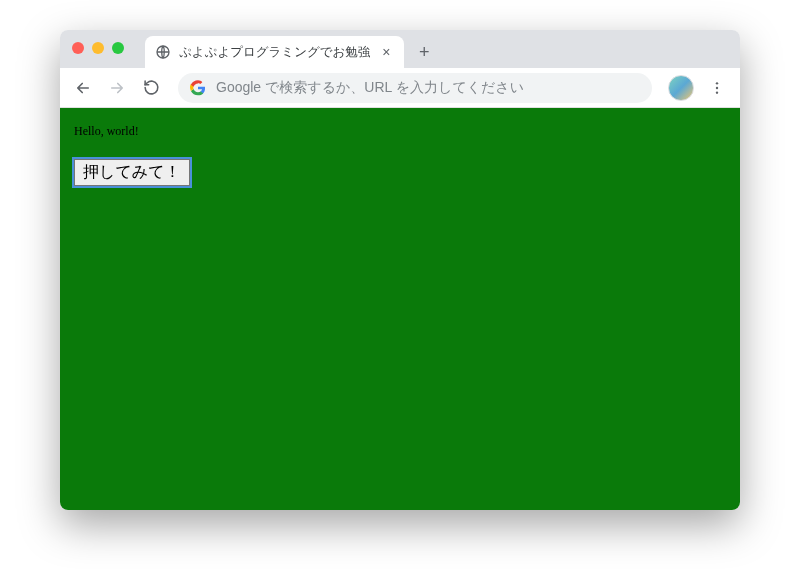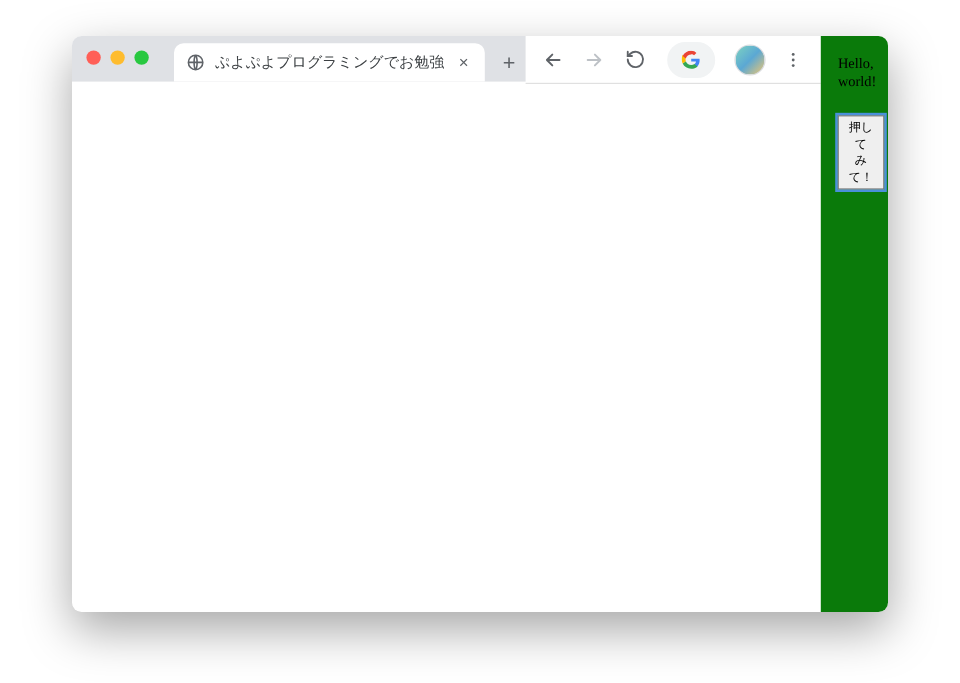"ぷよぷよプログラミングでお勉強" .browser-window { flex-direction: row -> column }
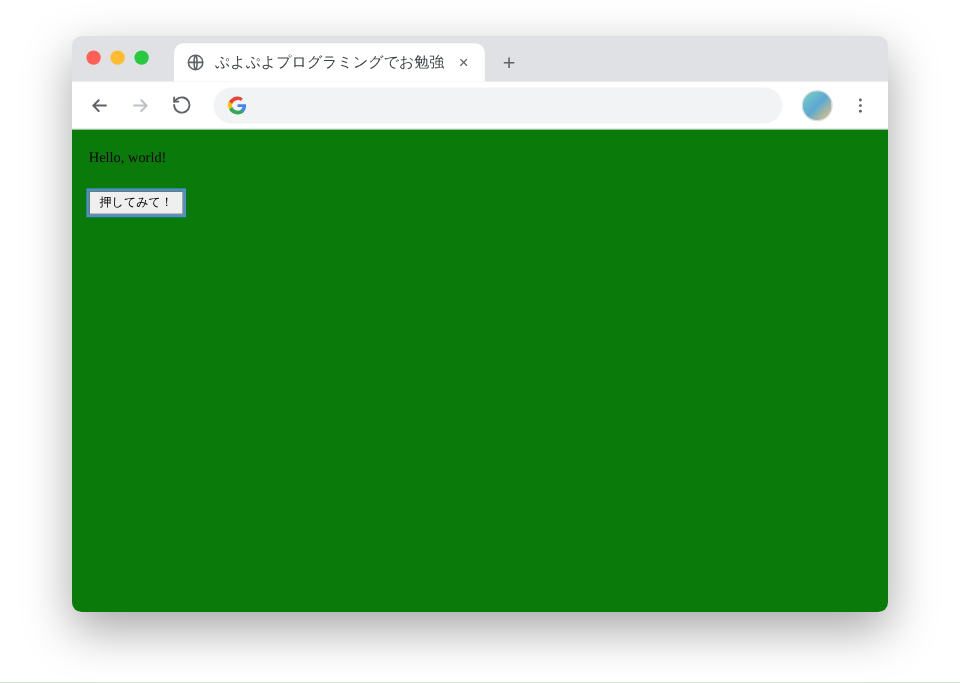"Google で検索するか、URL を入力してください" span.placeholder { html: none -> <span>Google で検索するか、URL を入力してください</span> }
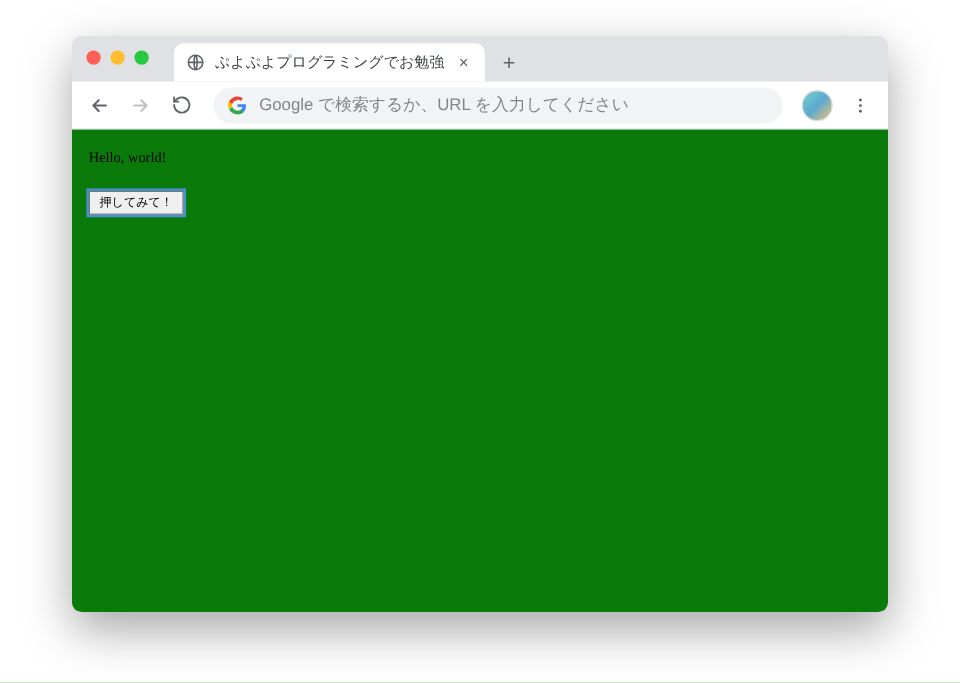"押してみて！" .page-button { font-size: 10px -> 16px }
